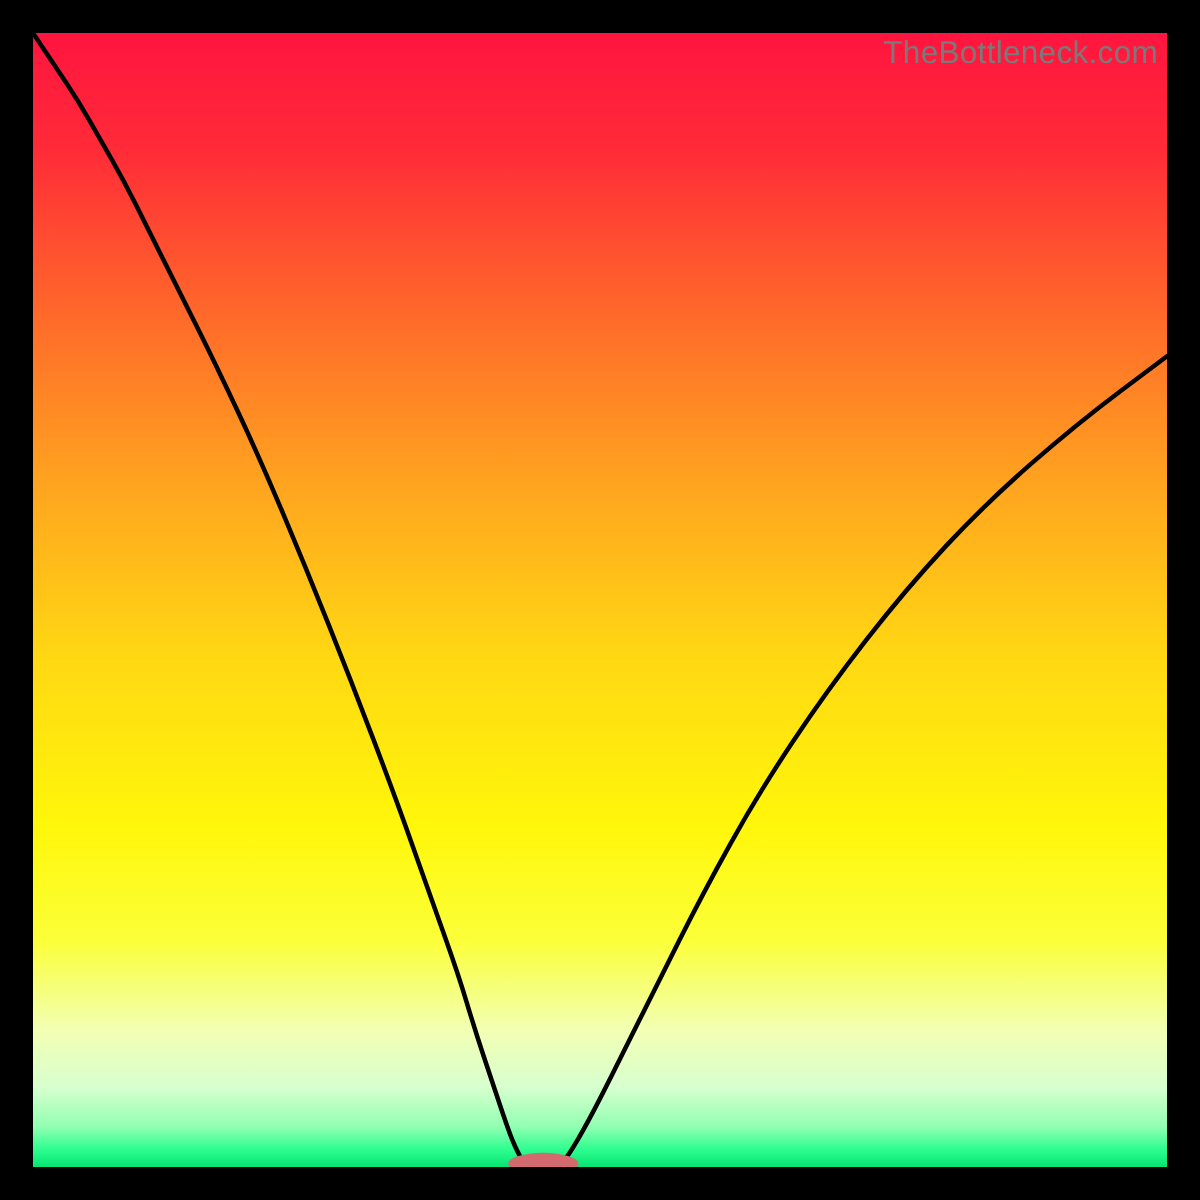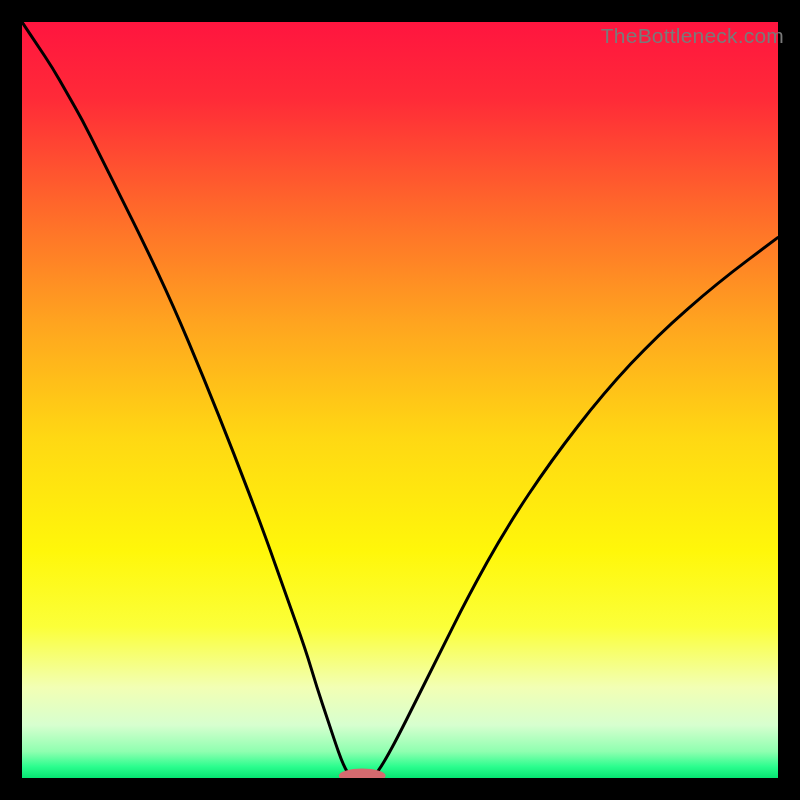"TheBottleneck.com" .frame { padding-left: 12px -> none }
